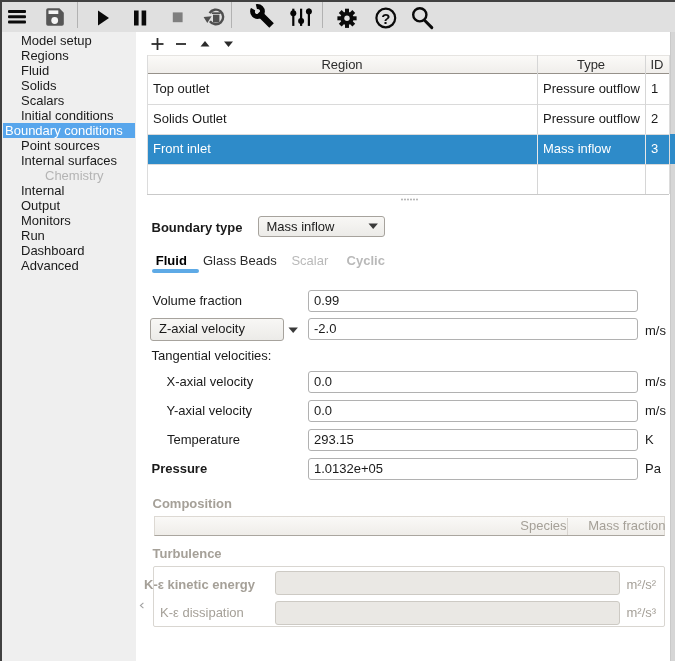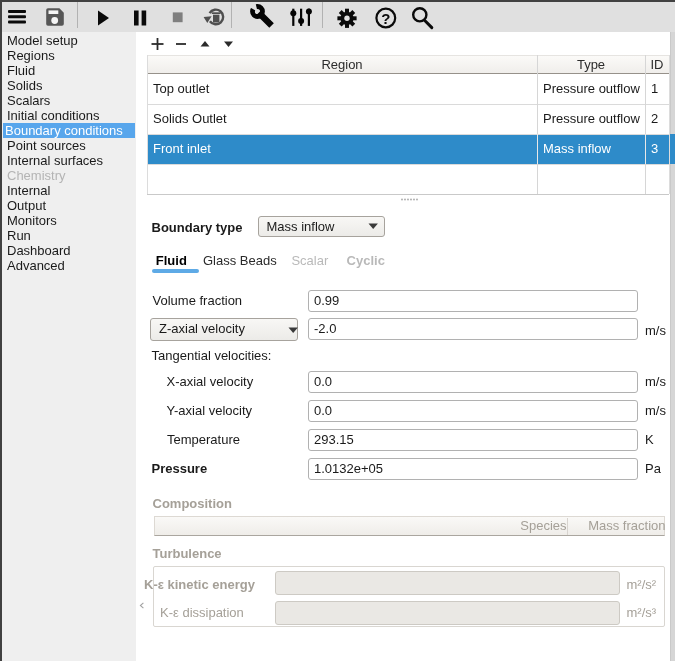"Model setup" .nav { padding-left: 5px -> 19px }
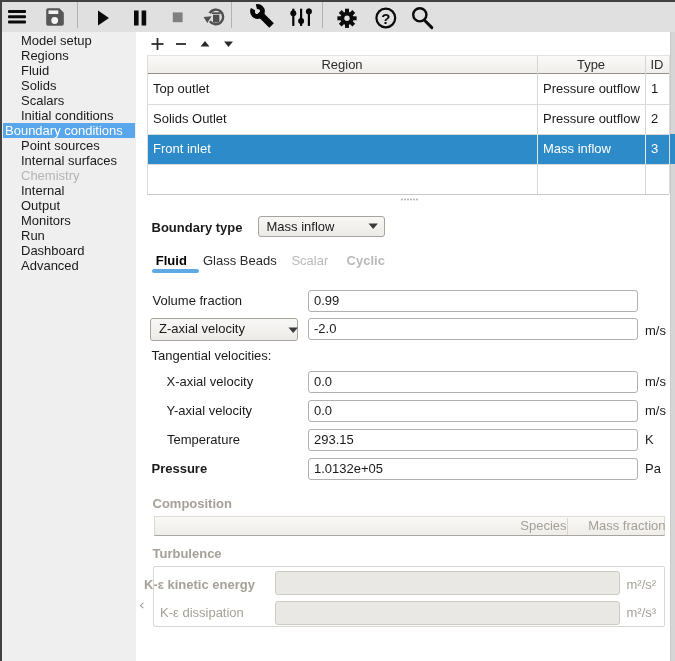"Chemistry" .nav.dis { margin-left: none -> 24px }
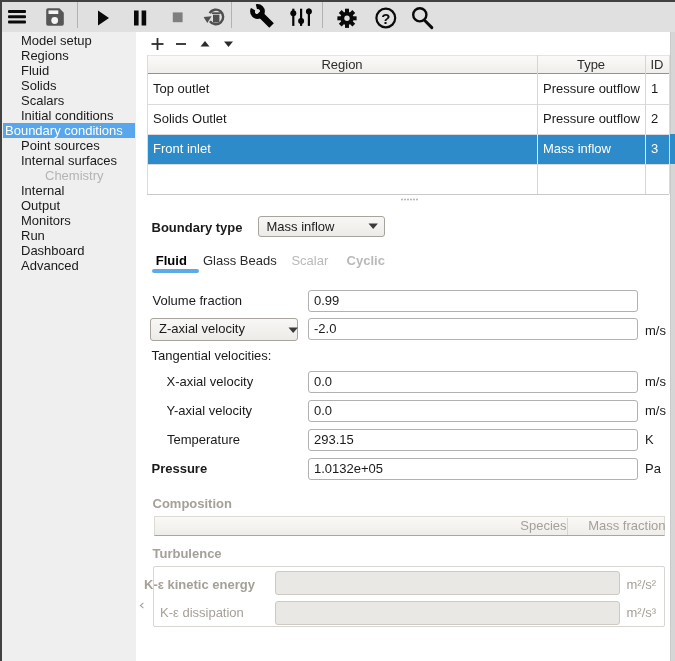"Z-axial velocity" div.combo { width: 148px -> 134px }
